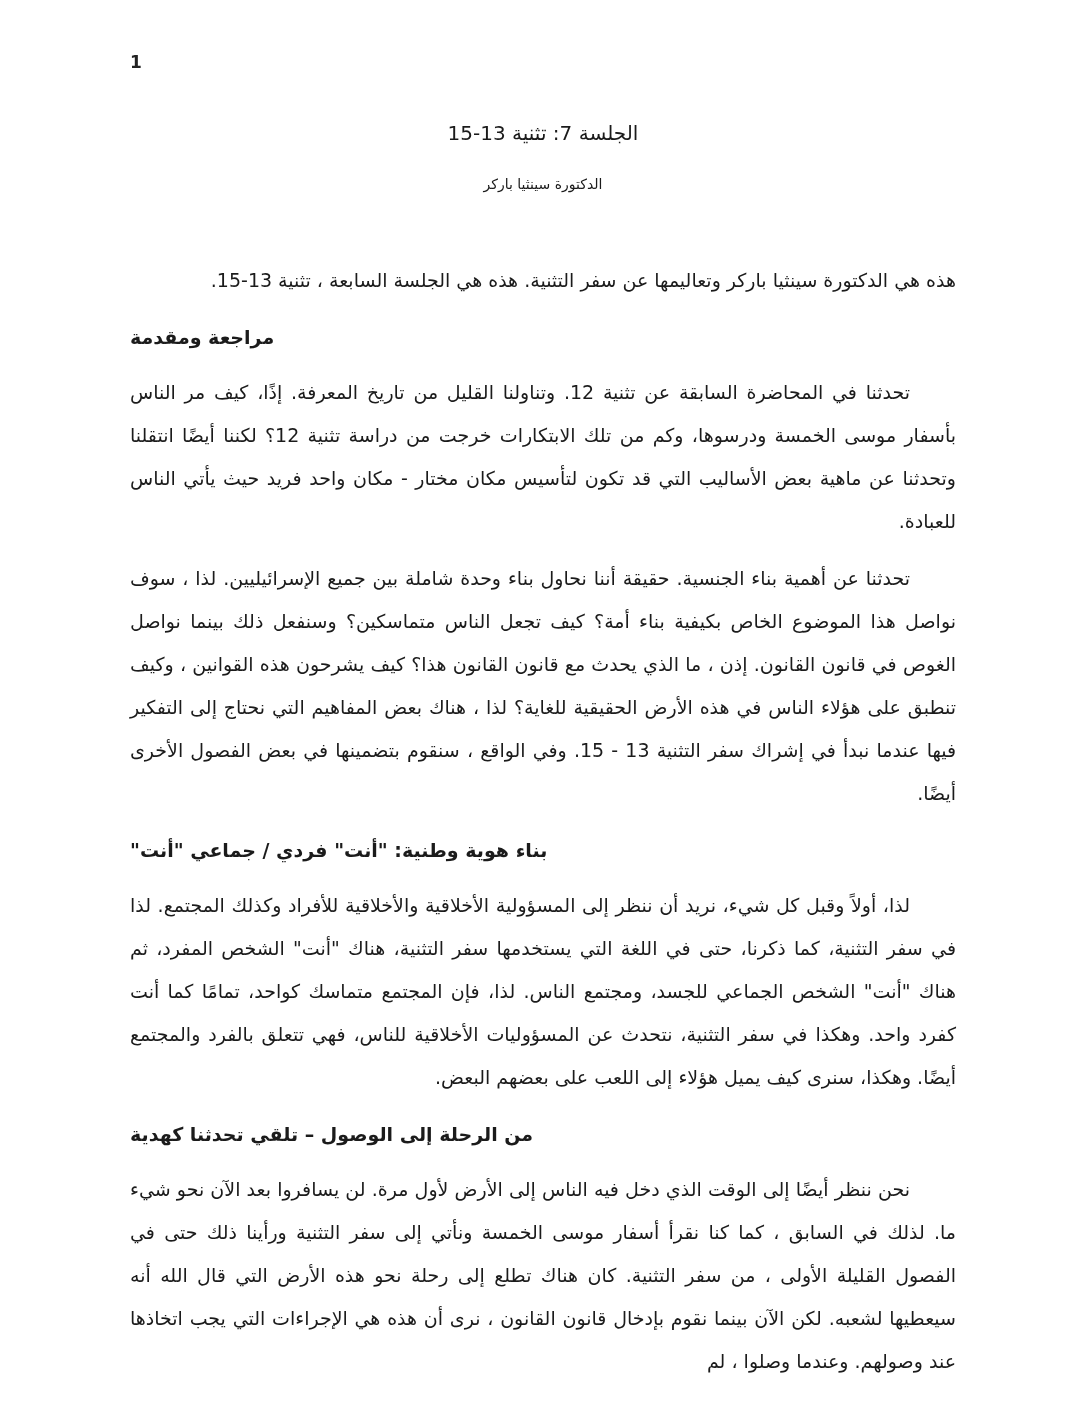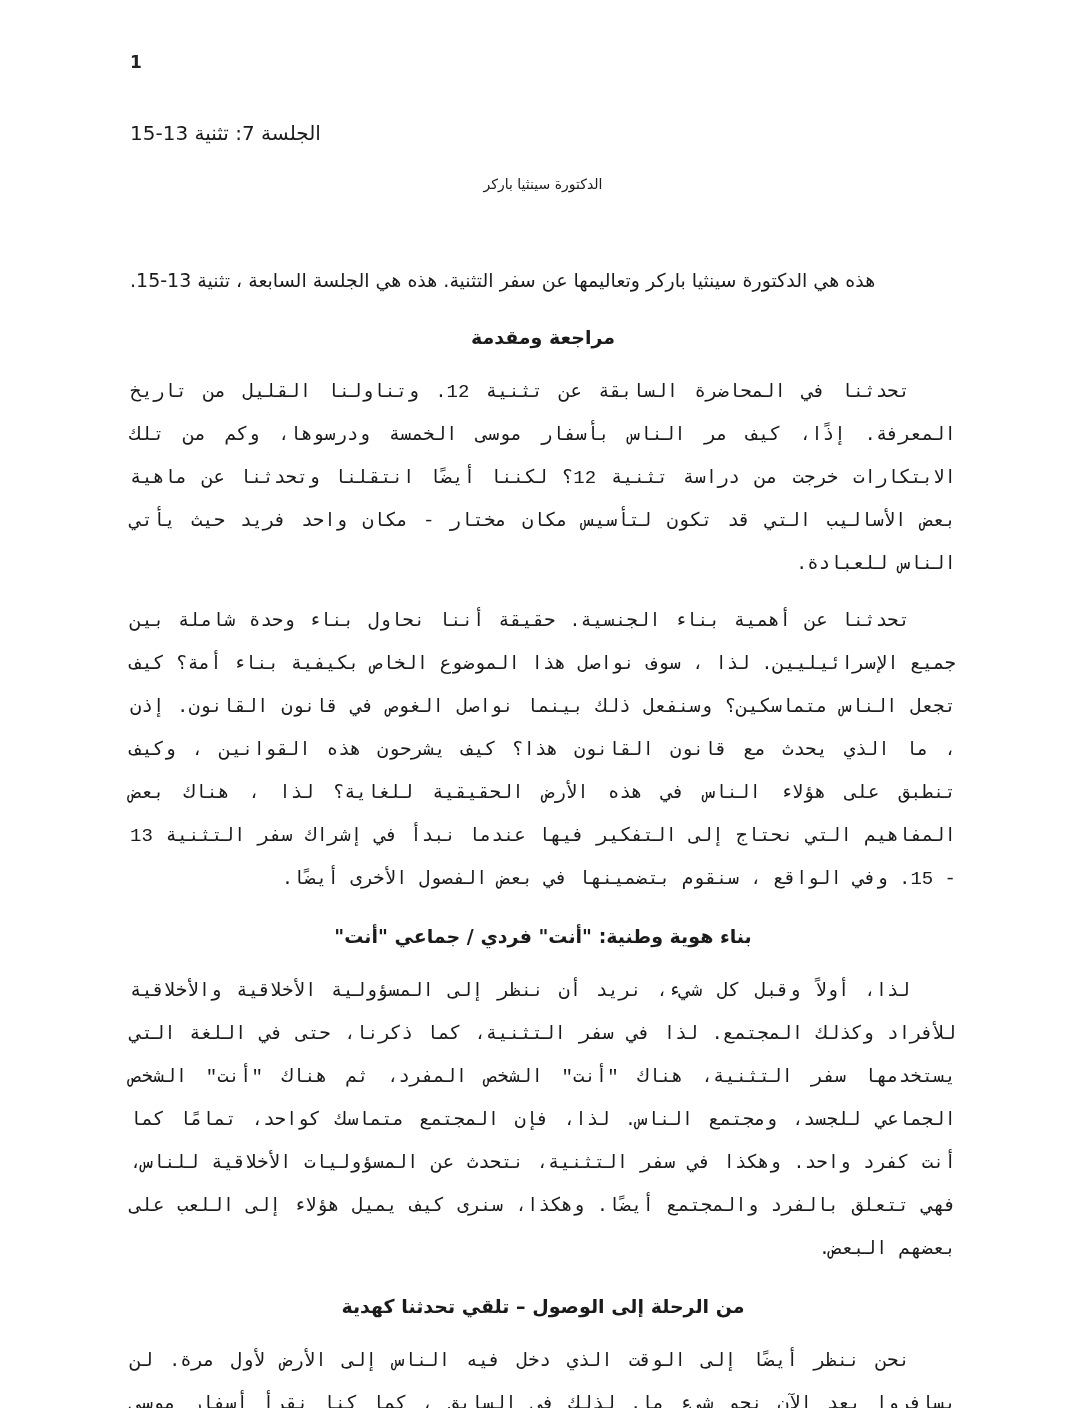"الجلسة 7: تثنية 13-15" .doc-title { text-align: left -> center }
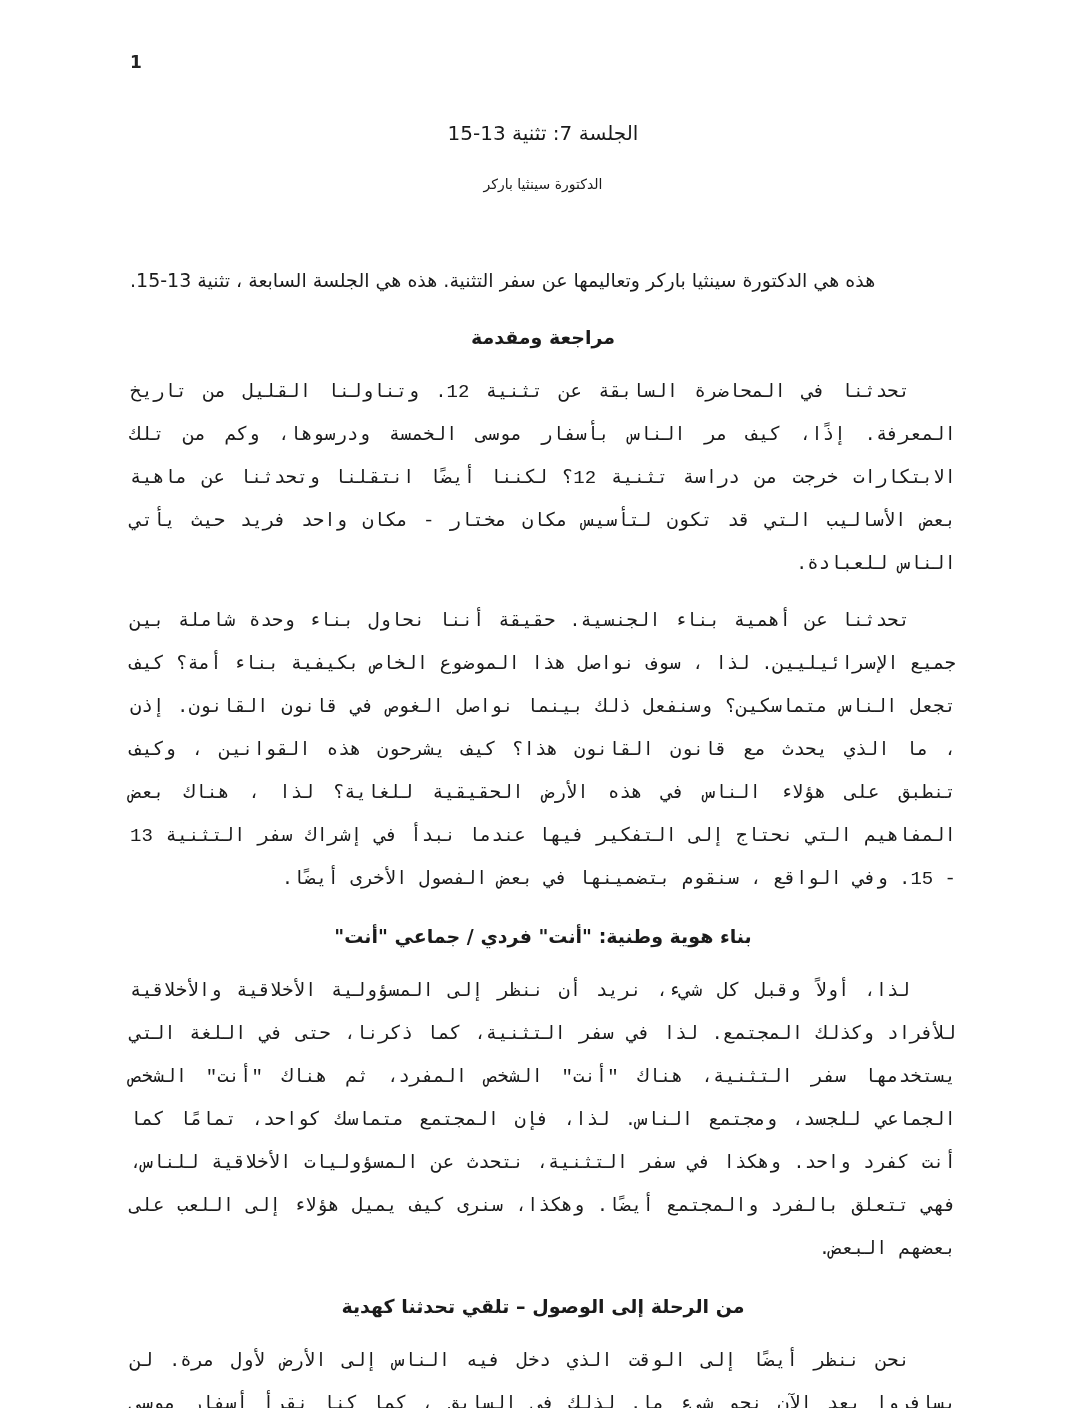"هذه هي الدكتورة سينثيا باركر" .intro { text-align: left -> right }
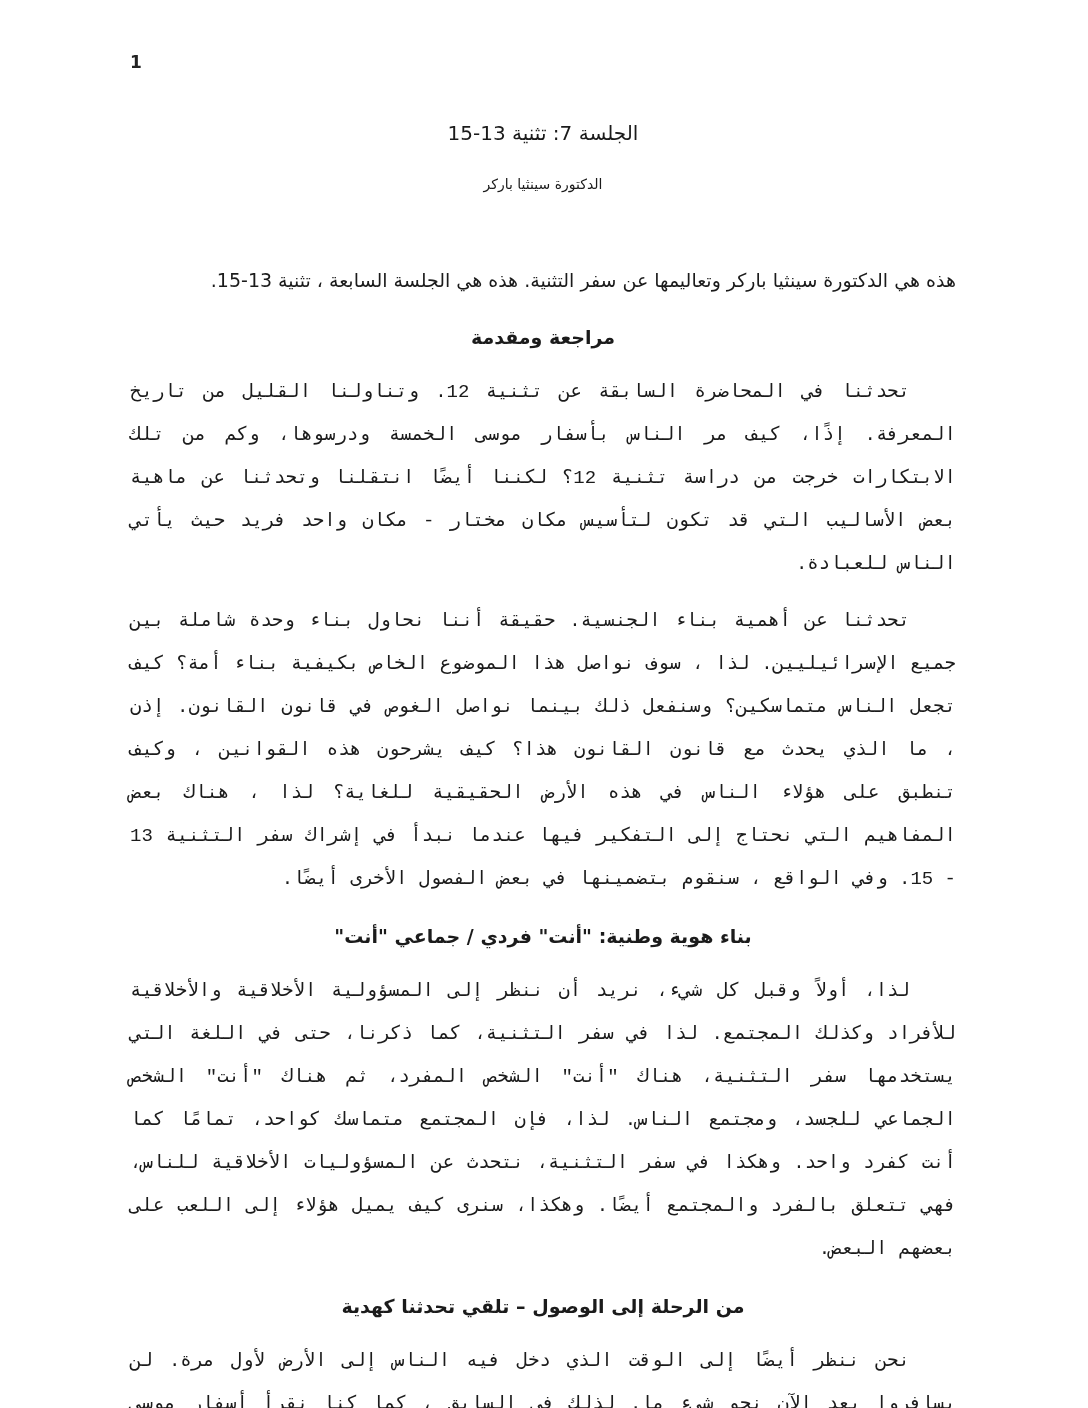"مراجعة ومقدمة" .section-heading { text-align: center -> left }
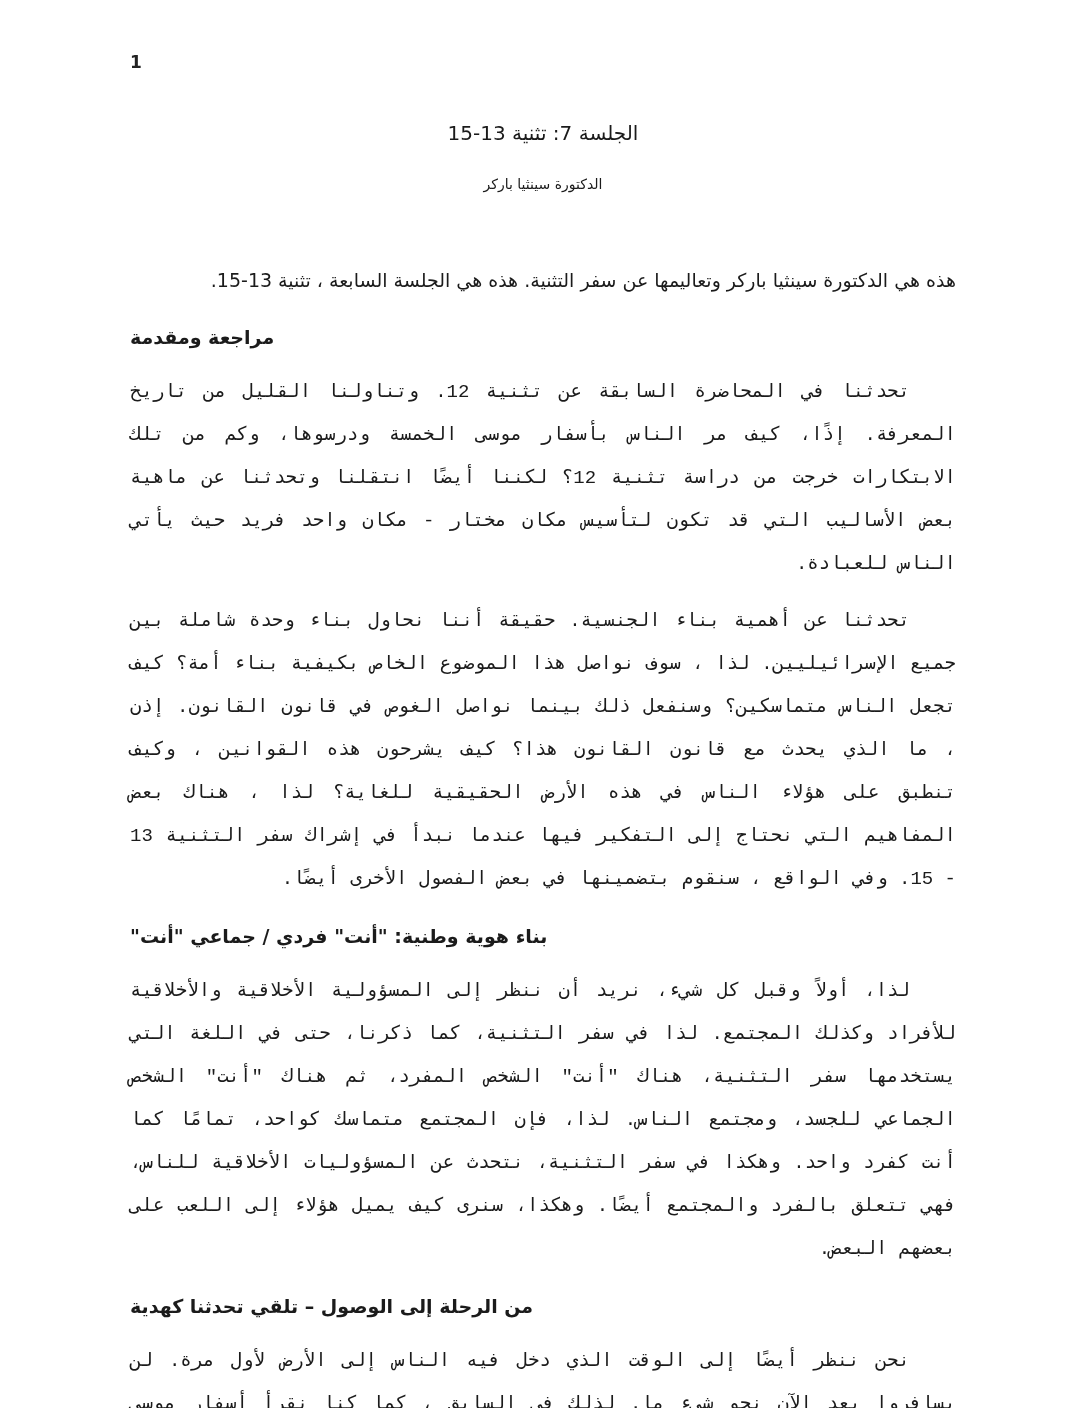"تحدثنا في المحاضرة السابقة عن" .indent { font-family: Liberation Mono, monospace -> none }
